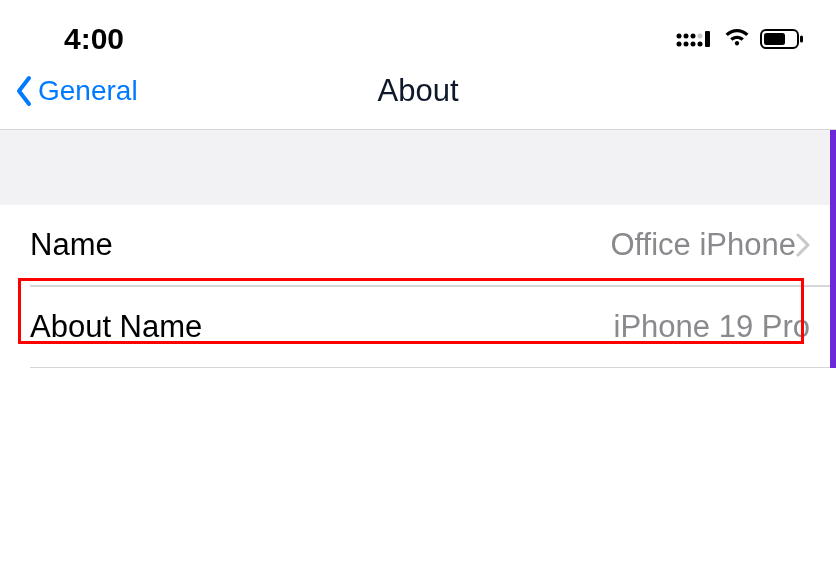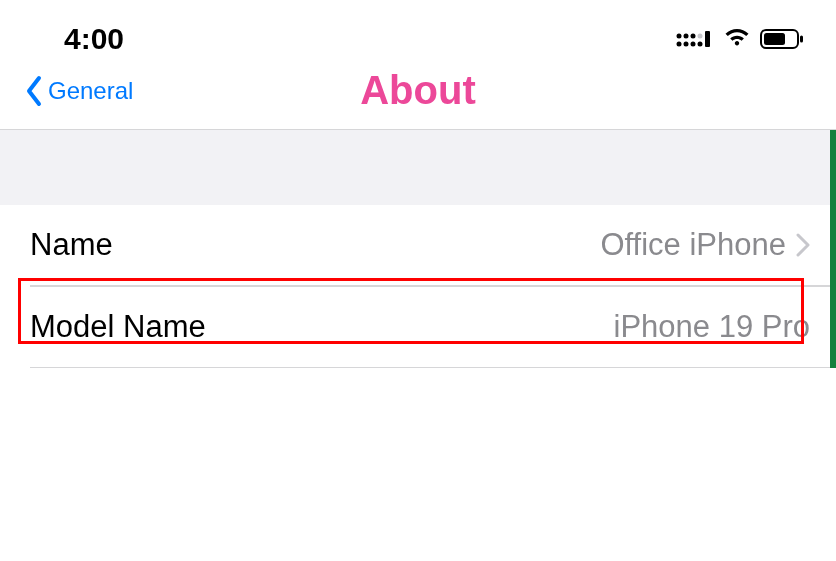"General" .back-button { font-size: 24px -> 28px; left: 24px -> 14px }
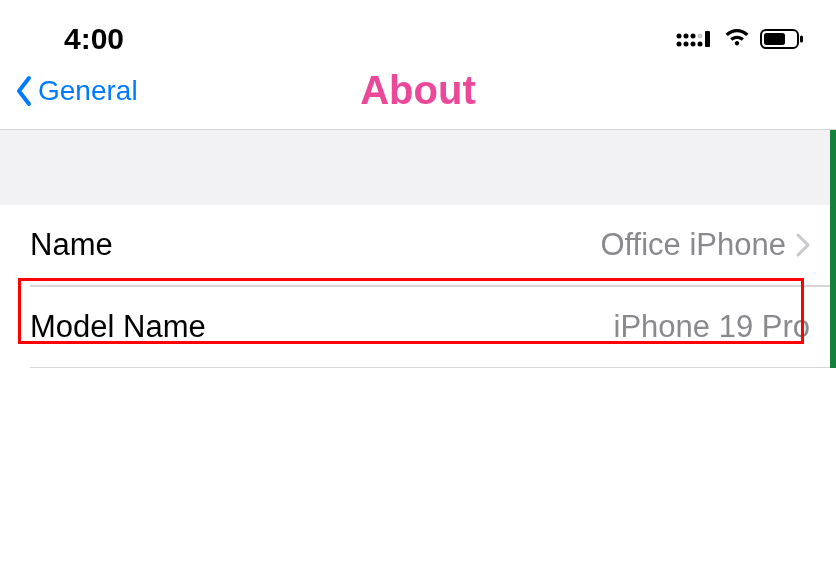"About" .page-title { color: #ec4899 -> #0f172a; font-size: 40px -> 31px; font-weight: 700 -> 400 }
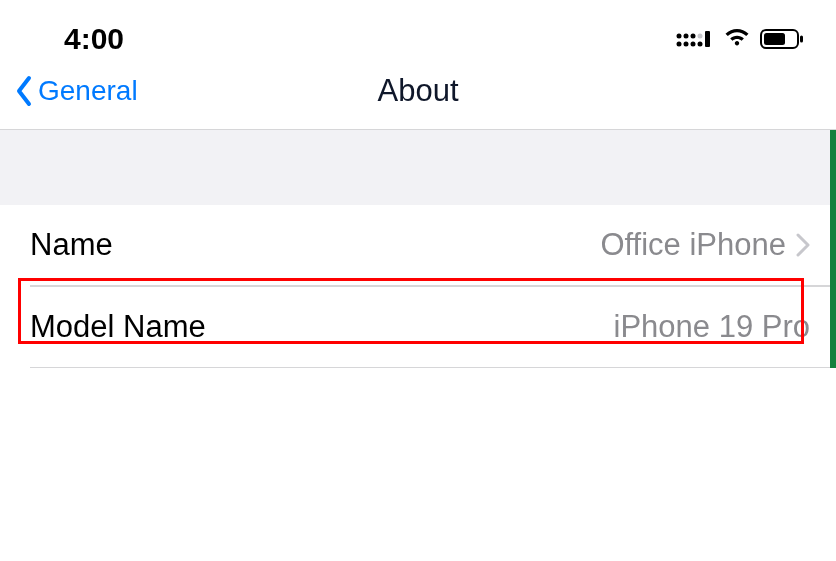"Name" .content-area { border-right: 6px solid #15803d -> 6px solid #6d28d9 }
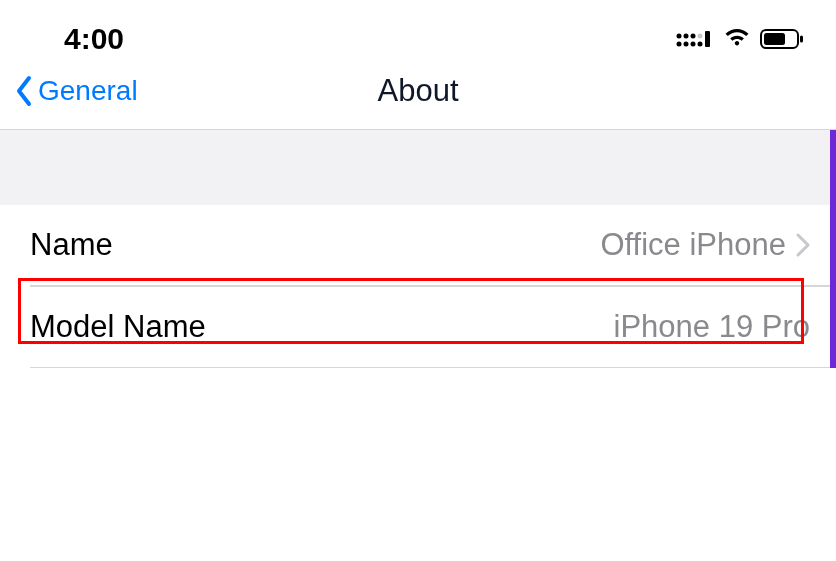"Office iPhone" .row-value-wrap { gap: 10px -> none }
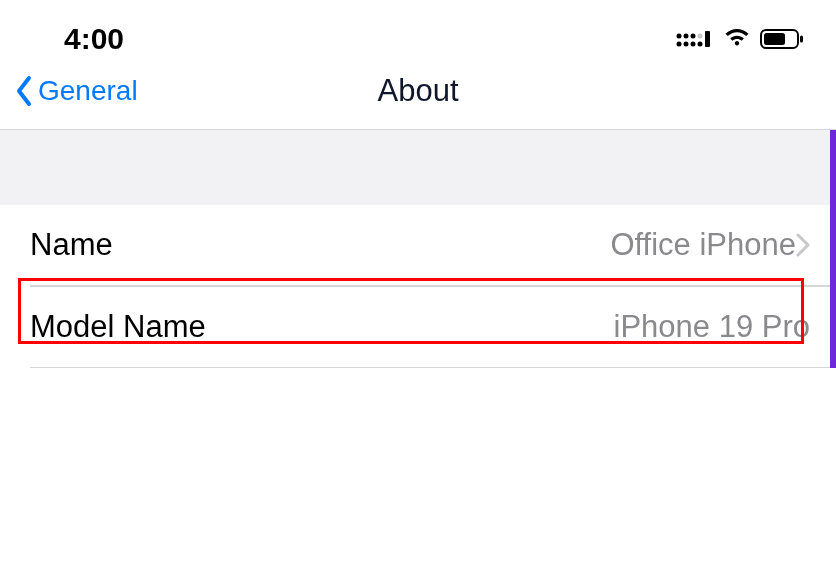"Model Name" div.row-label { text: Model -> About }
